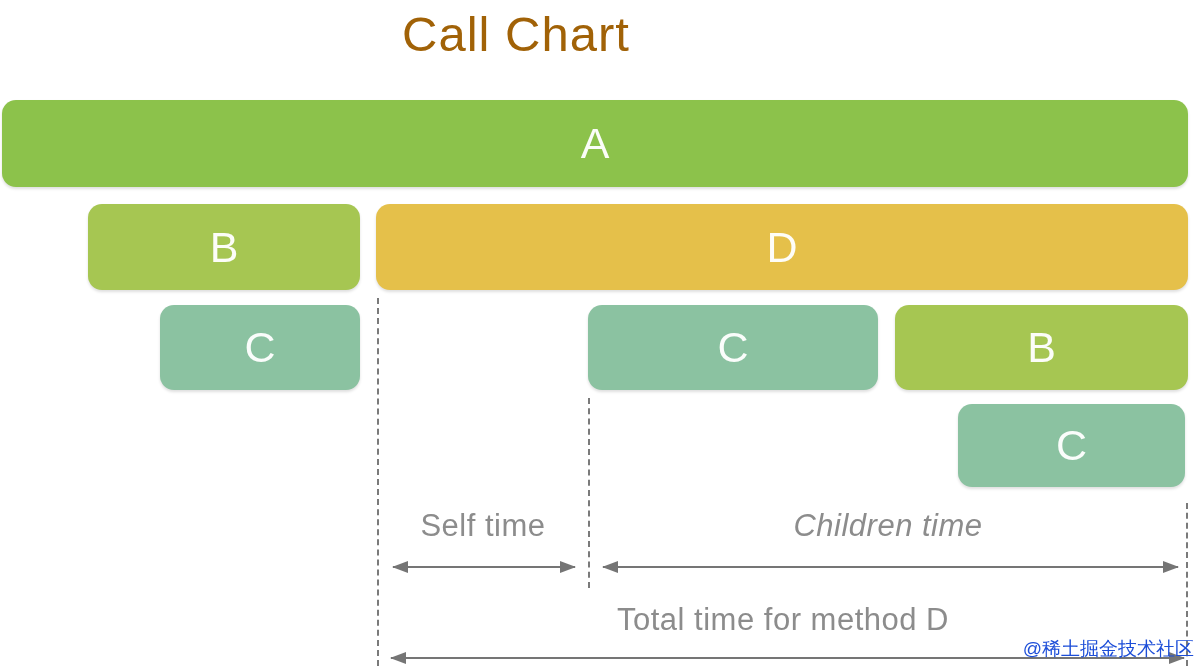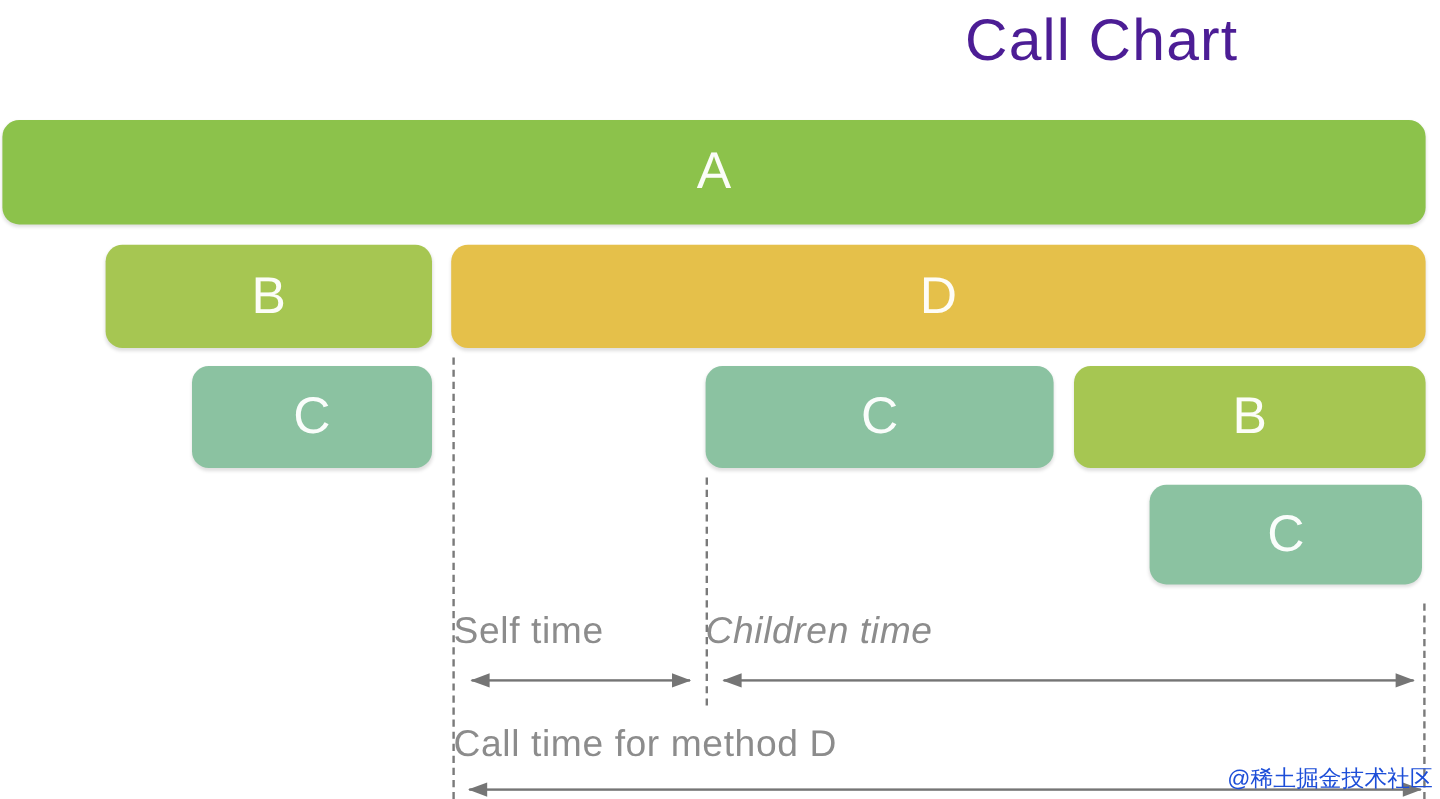"Call Chart" .title { color: #4c1d95 -> #a16207; text-align: right -> center }
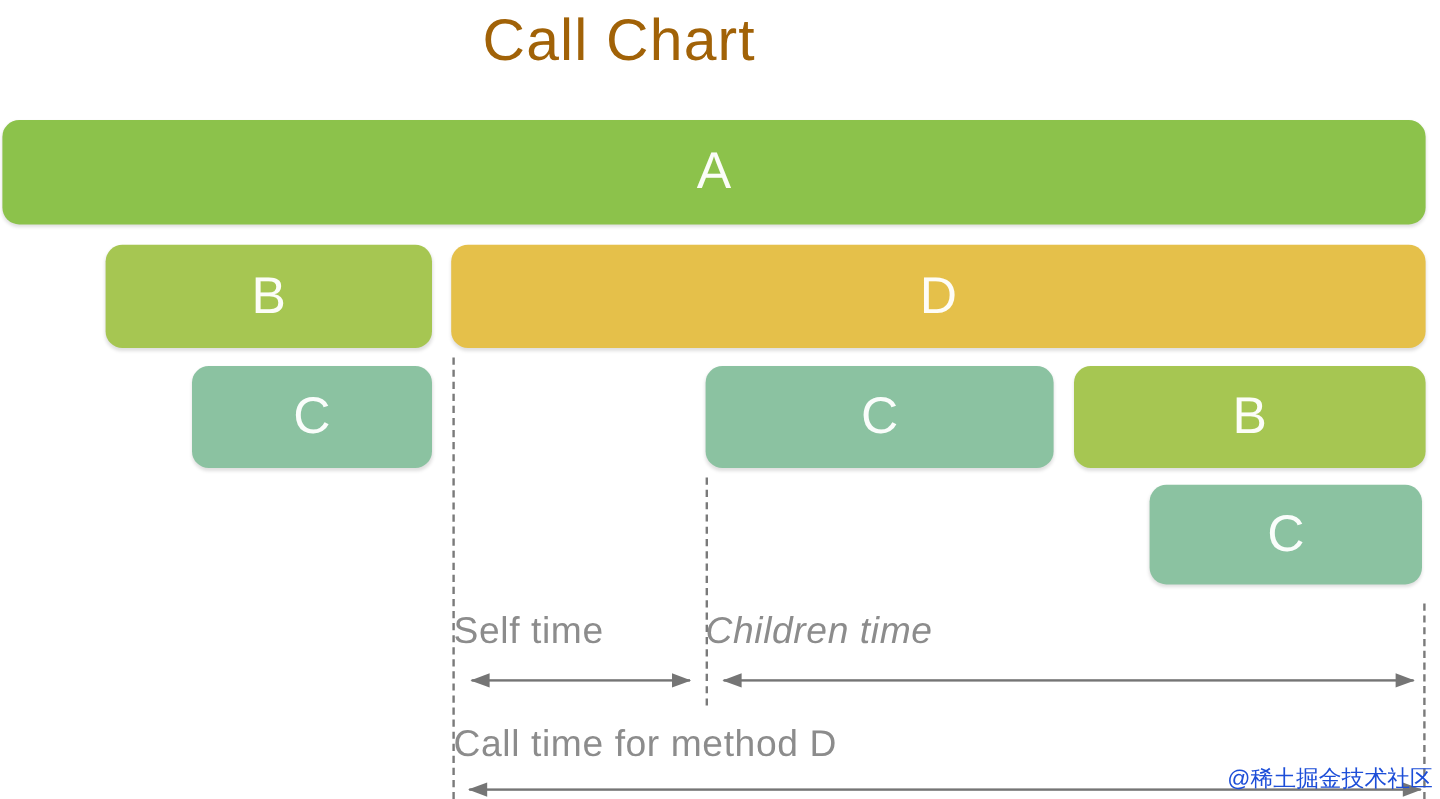"Self time" .lbl { text-align: none -> center }
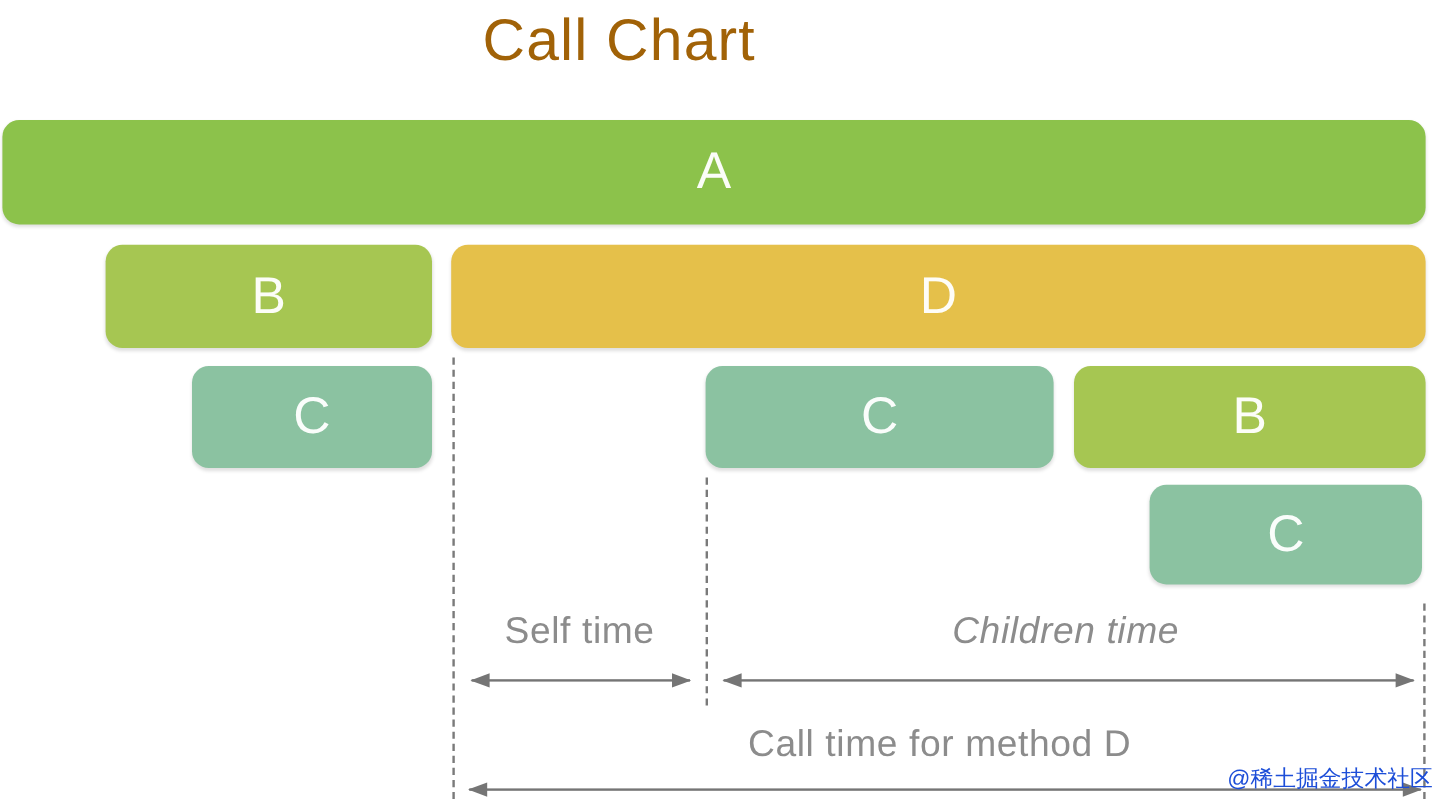"Call time for method D" div.abs { text: Call -> Total }
